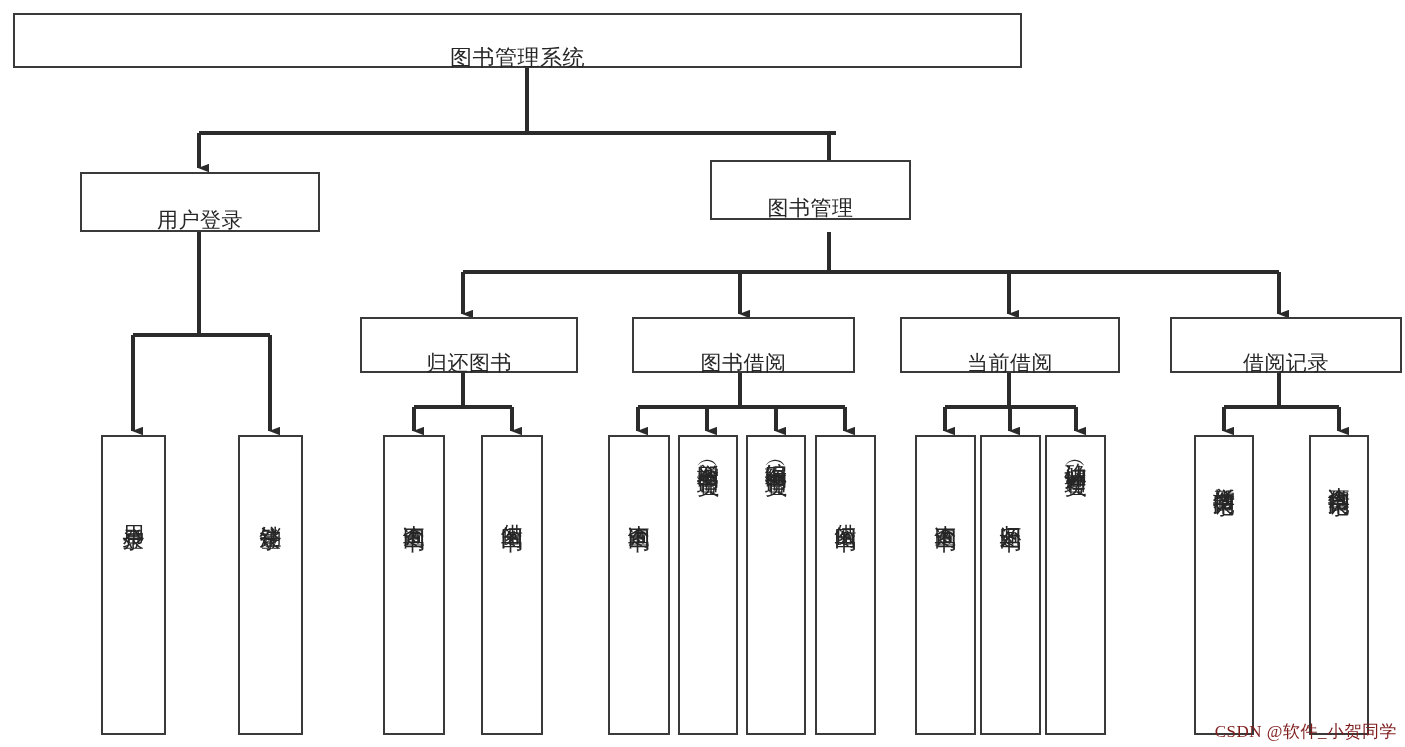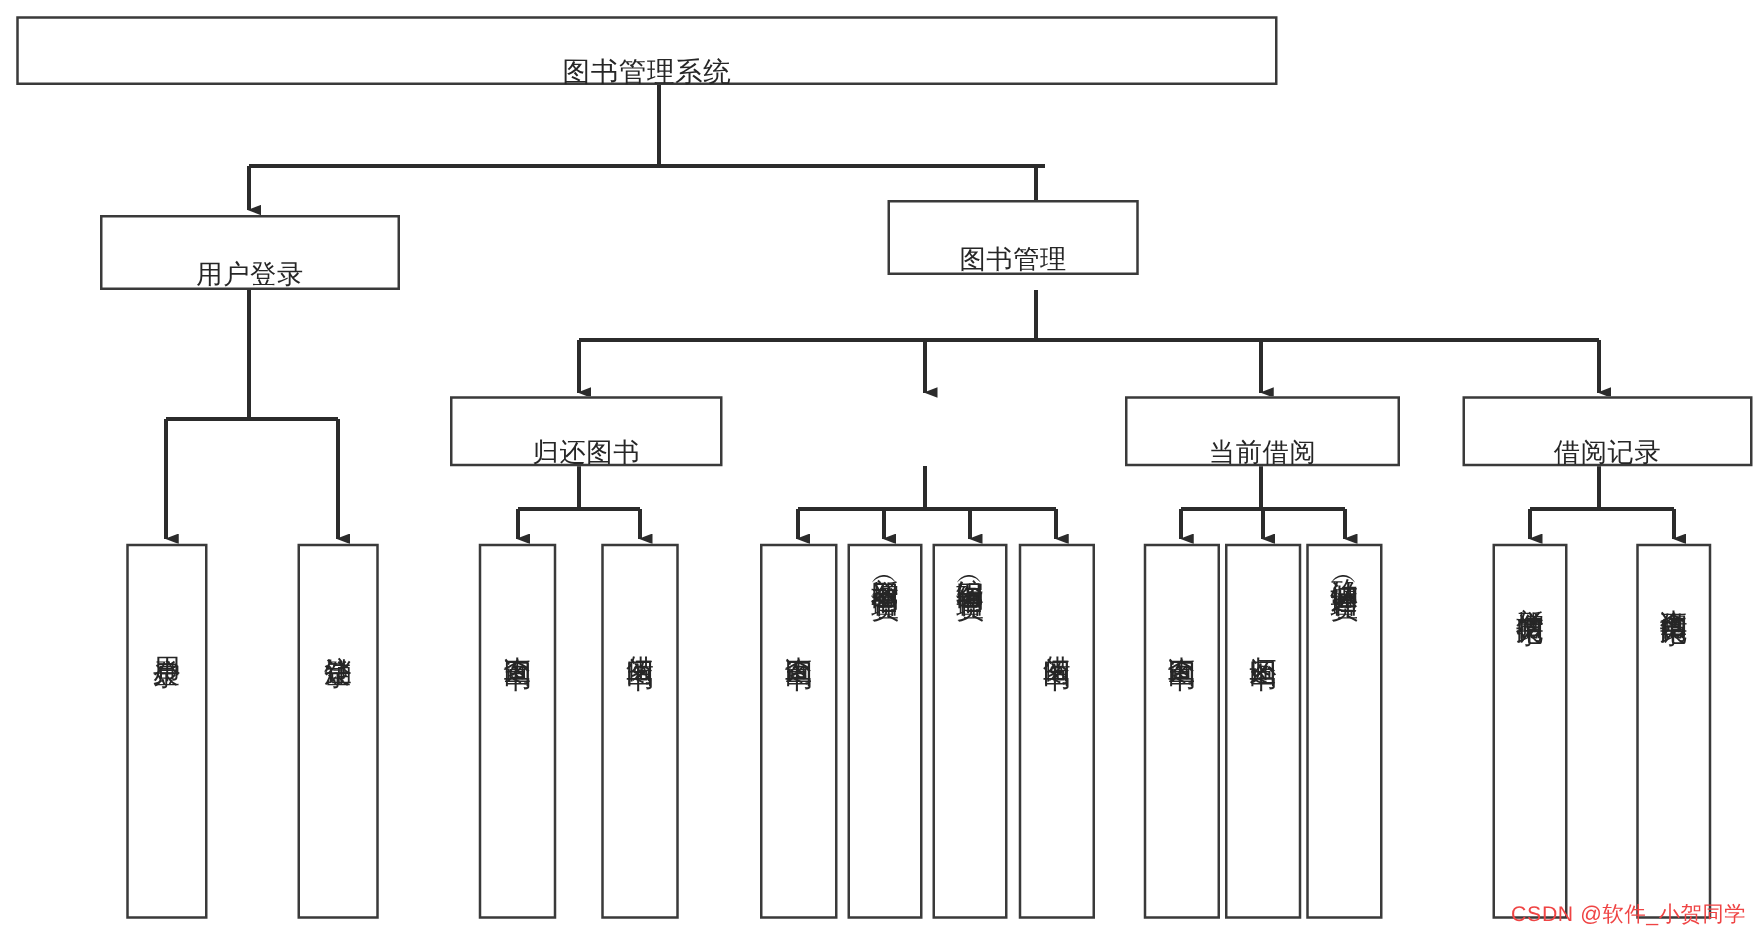"图书借阅" div.node { html: none -> <div> <span>图书借阅</span> </div> }
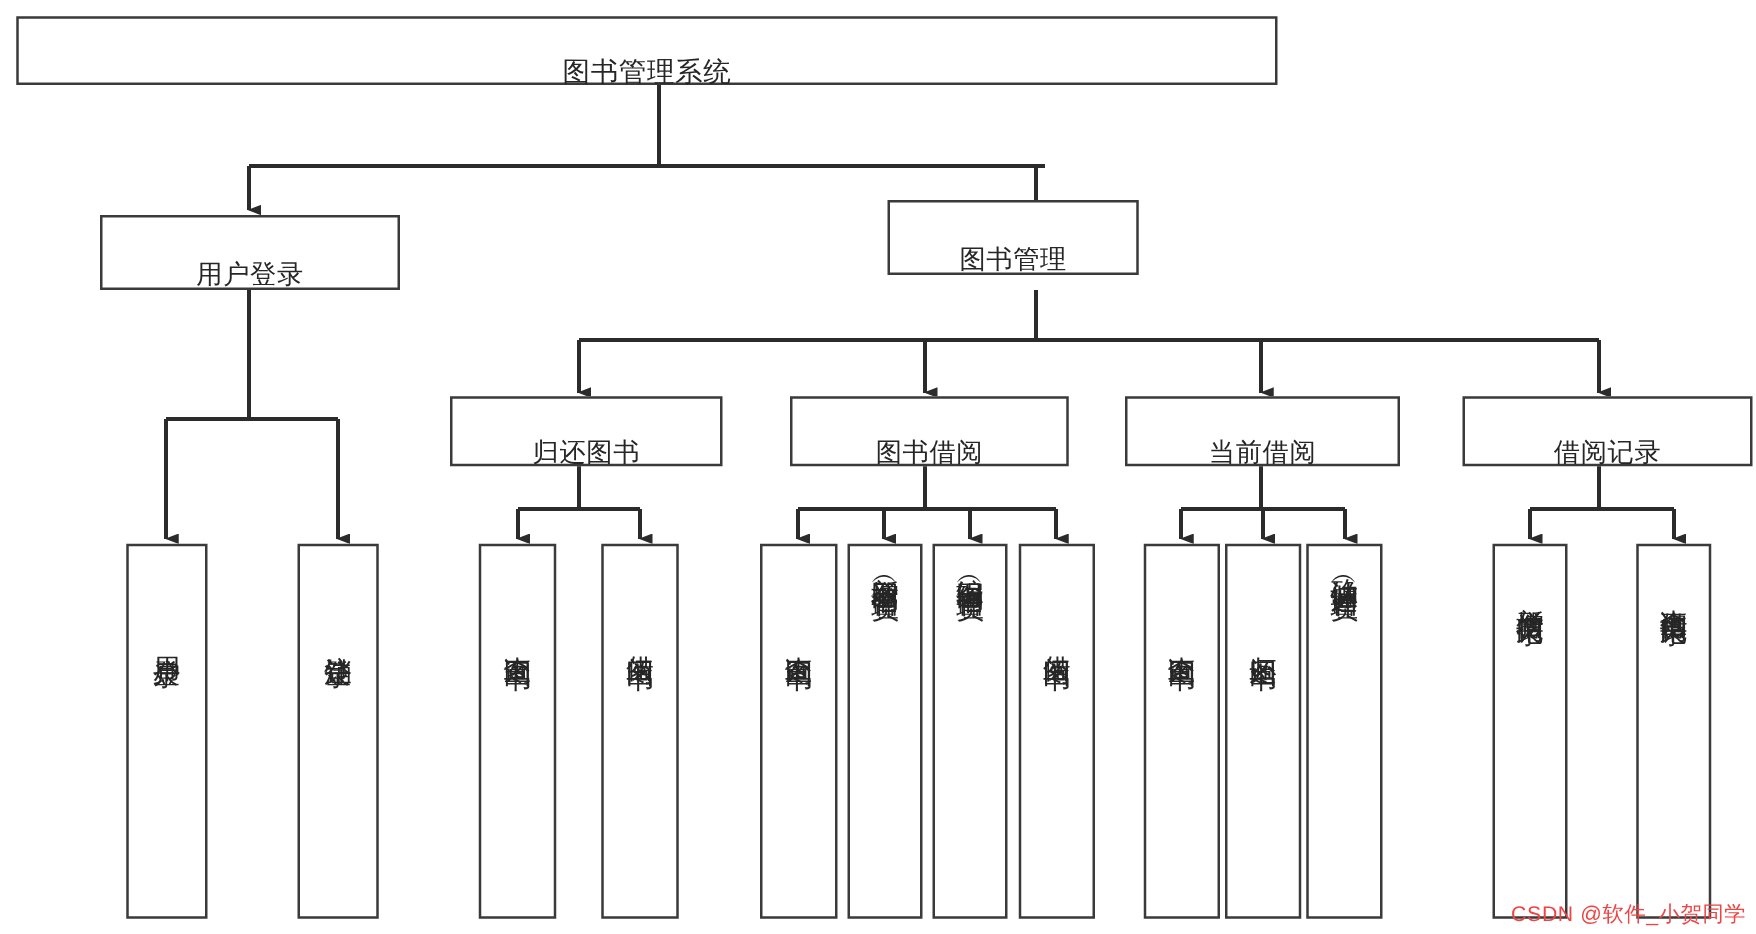"CSDN @软件_小贺同学" #watermark { color: #ef4444 -> #7f1d1d; font-family: none -> Liberation Serif, serif }
